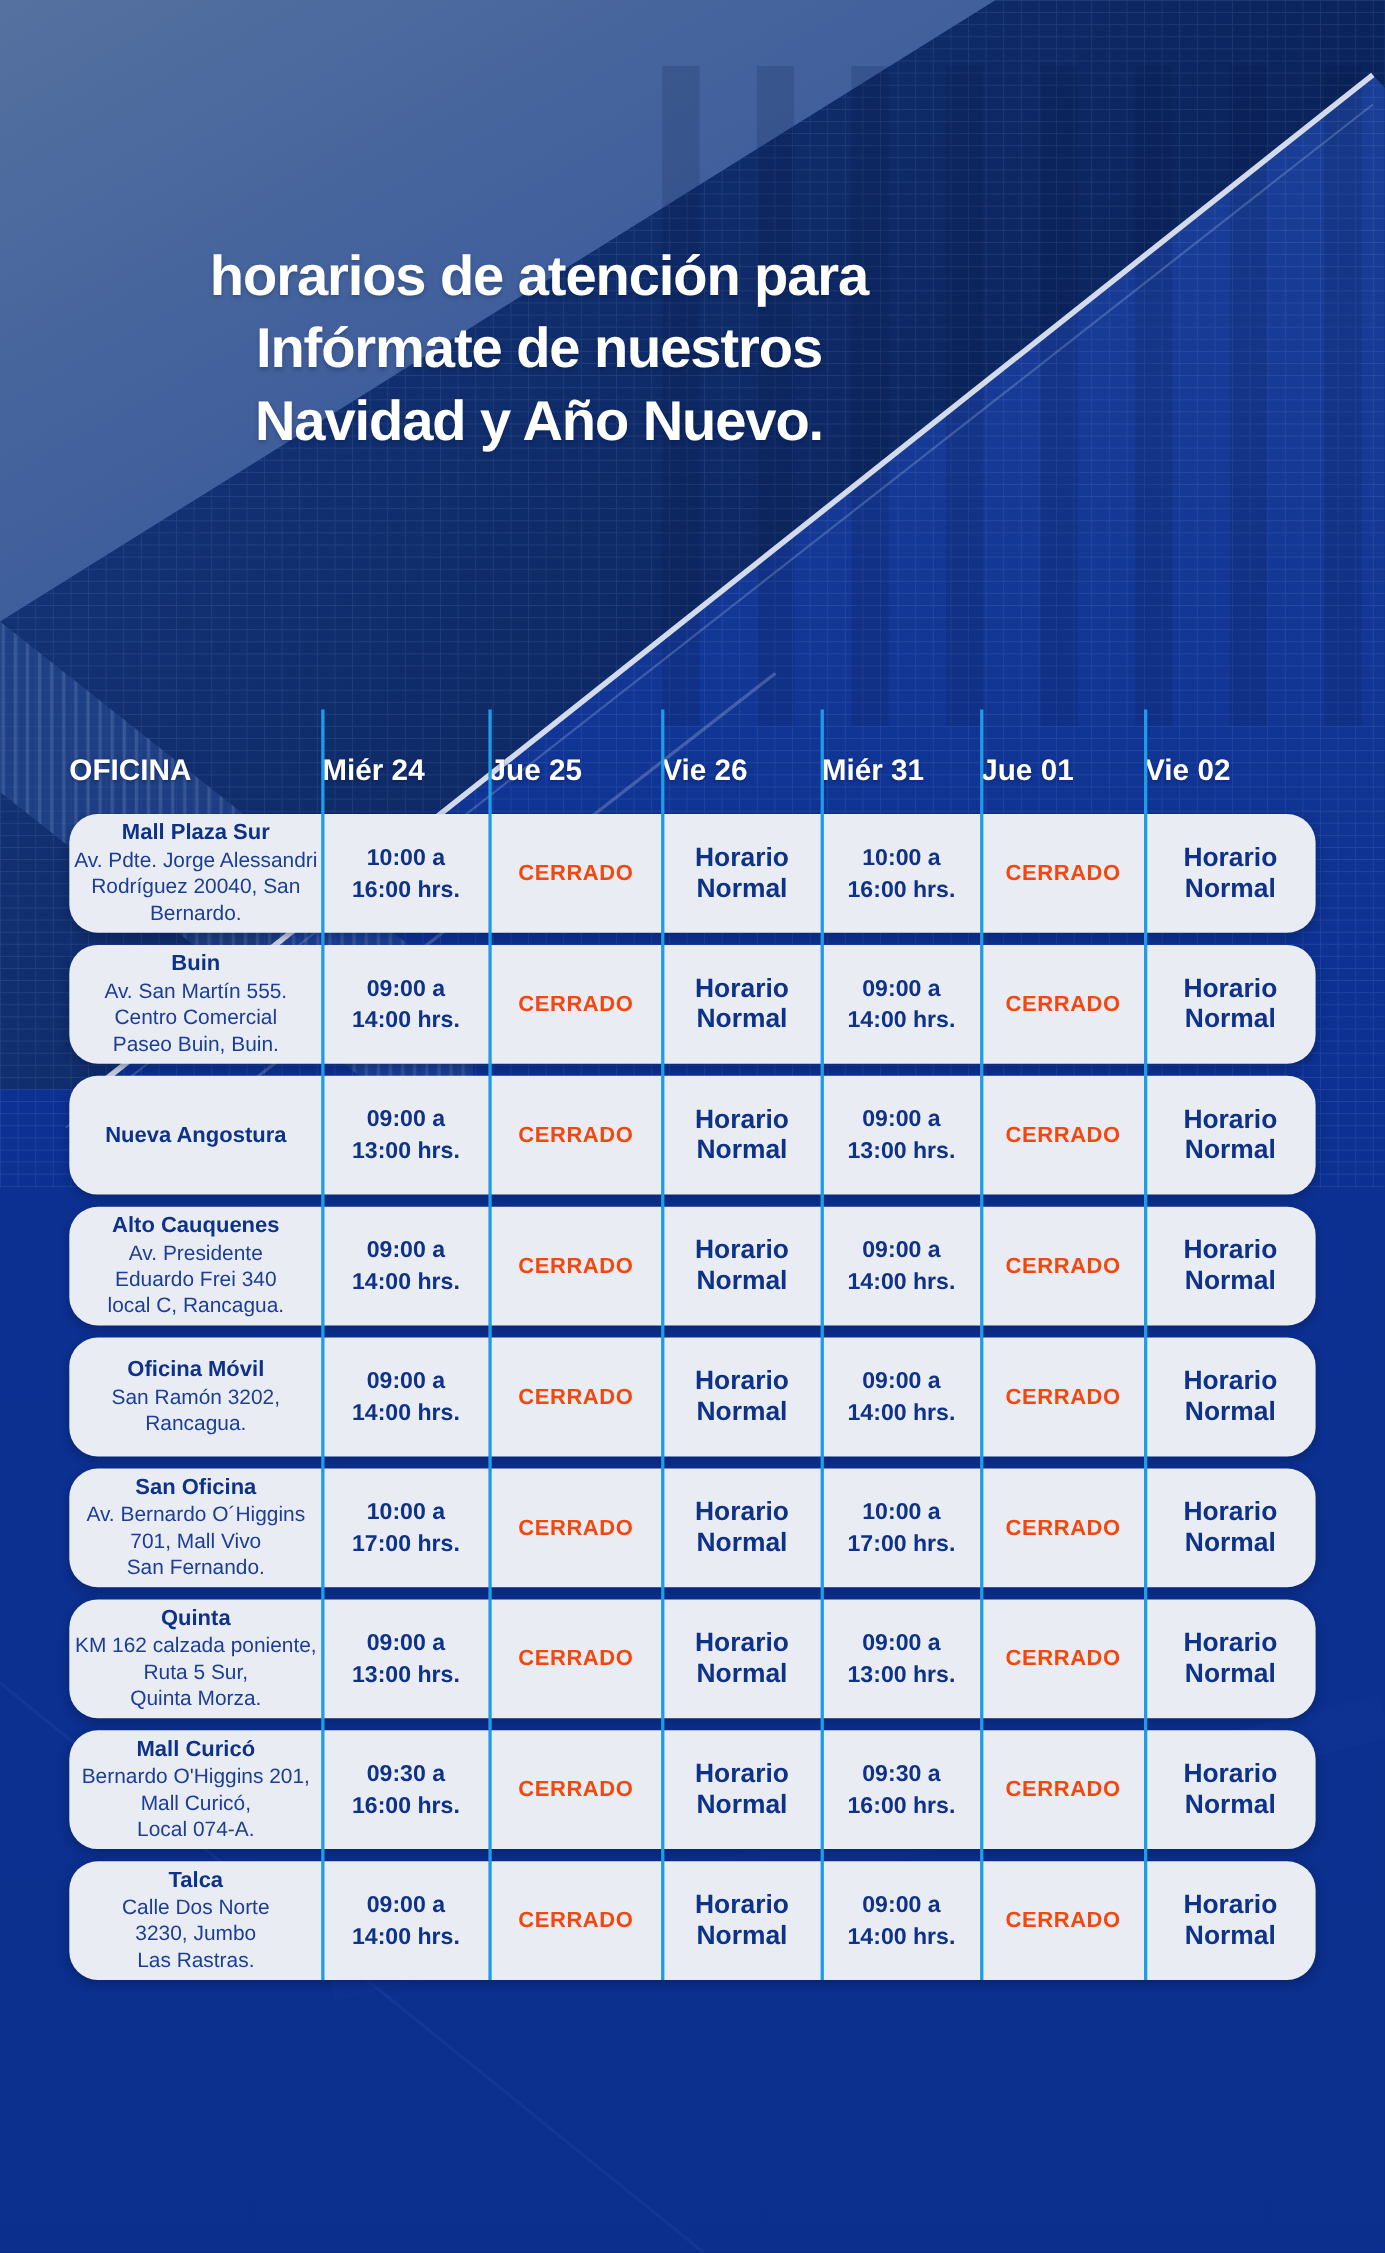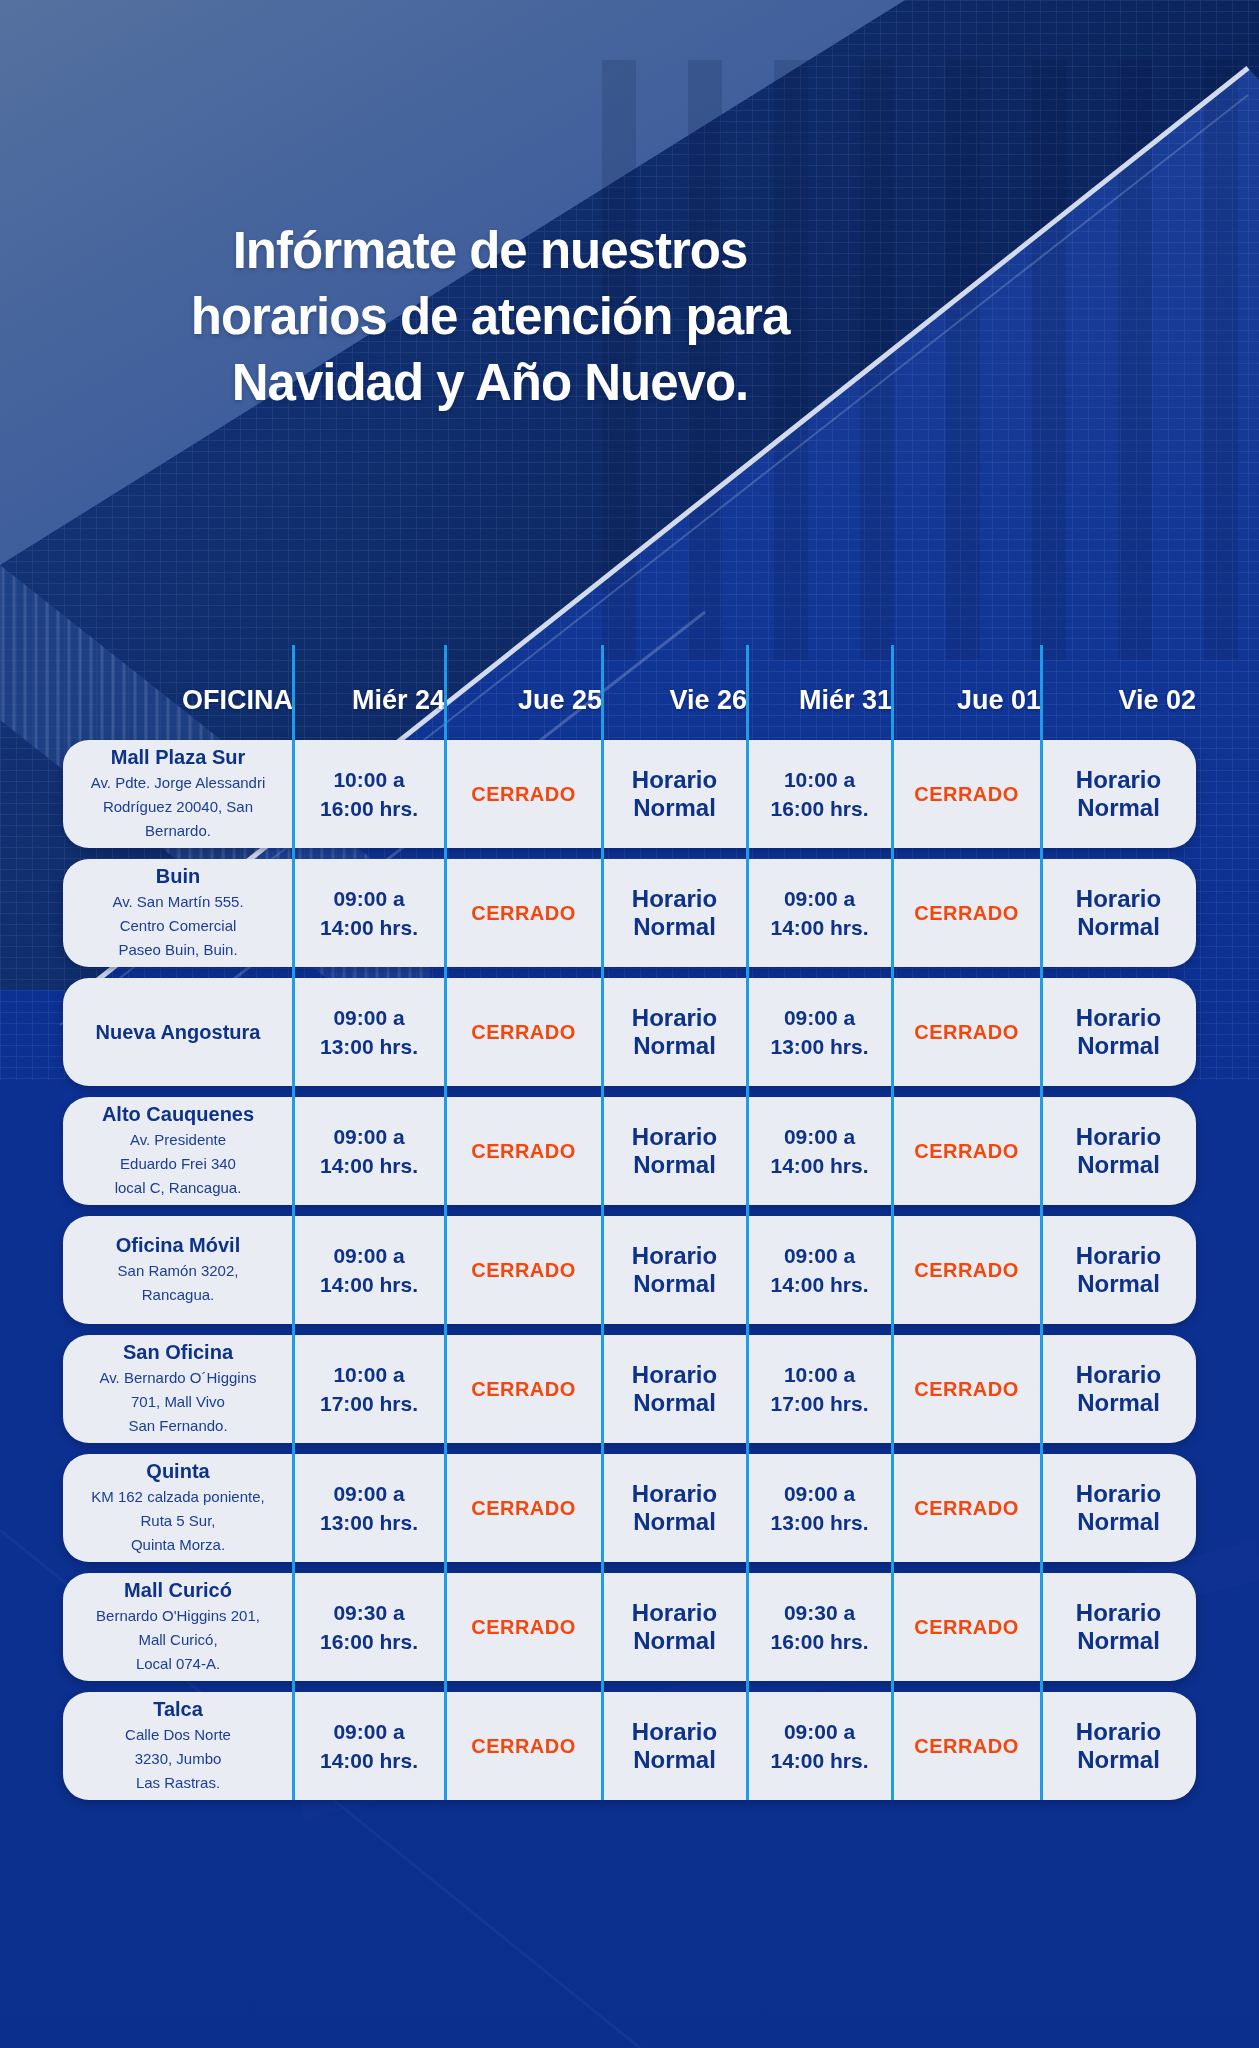"Infórmate de nuestros" div { order: before "horarios de atención para" -> after "horarios de atención para" }
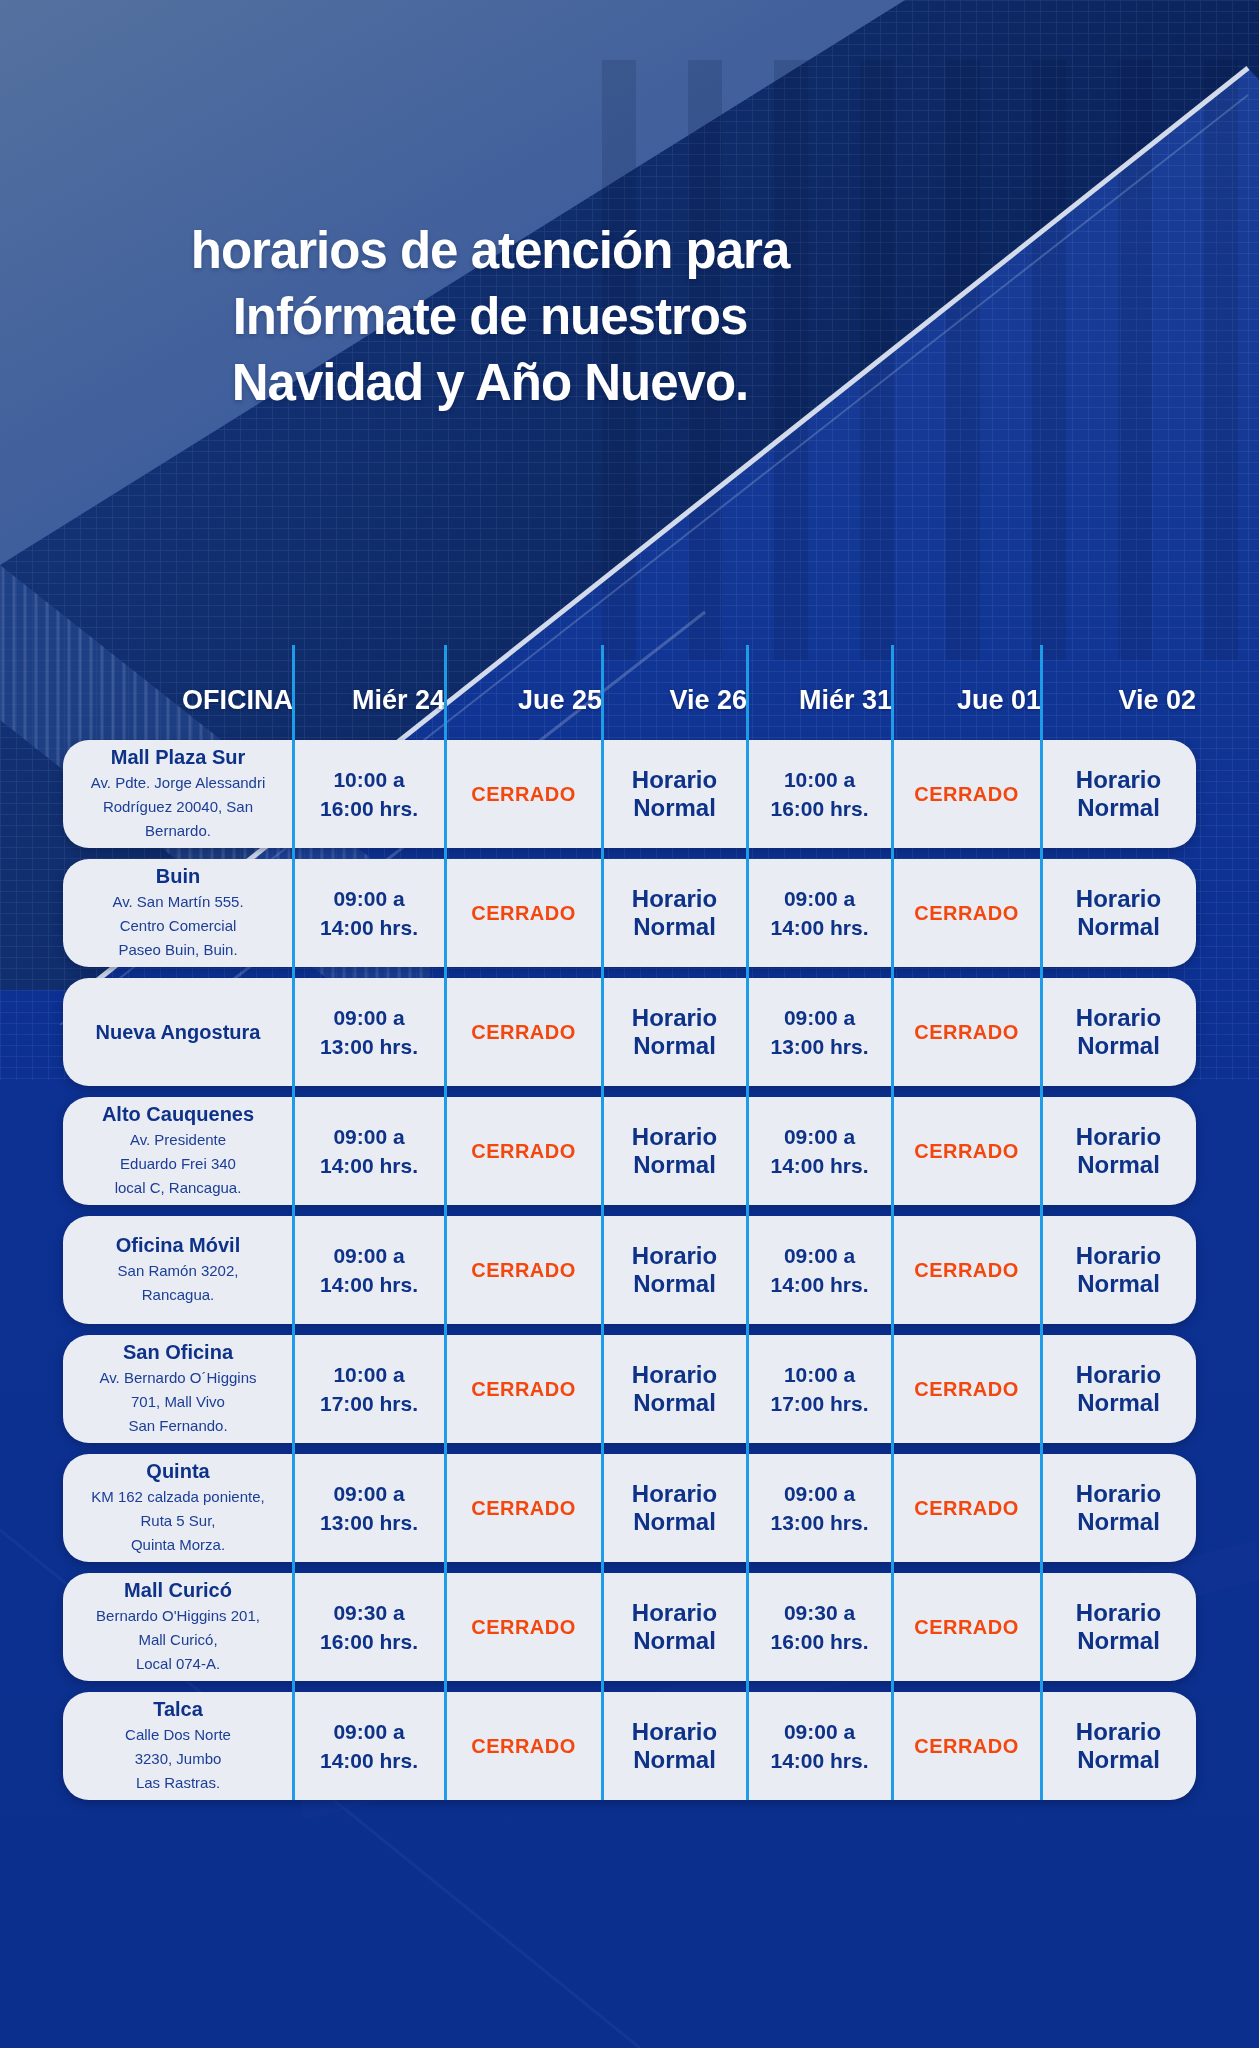"OFICINA" .hcell { text-align: right -> left }
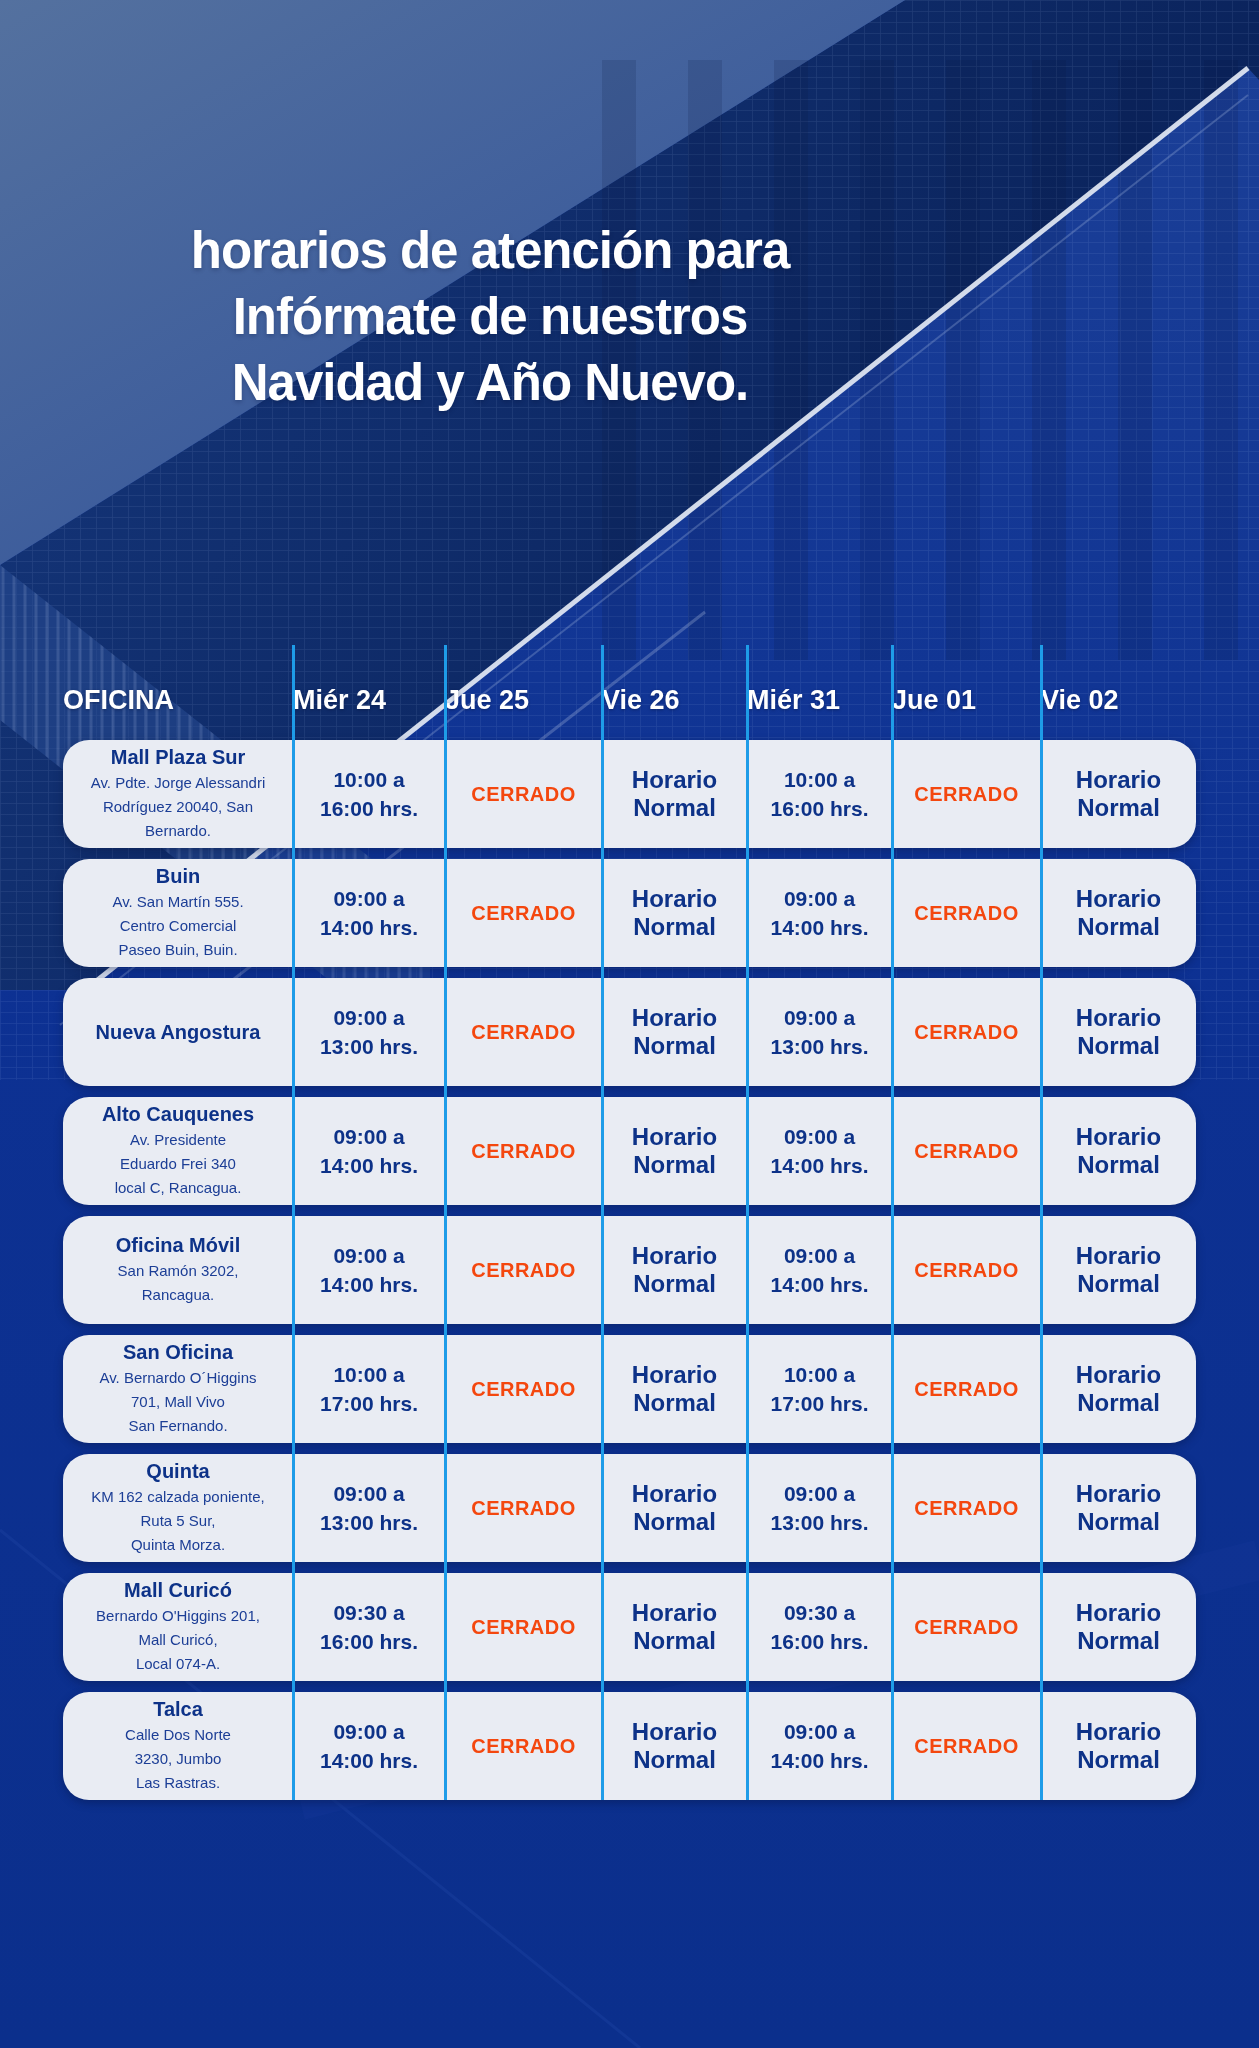"Av. Pdte. Jorge Alessandri" .office-address { font-size: 15px -> 19px }
